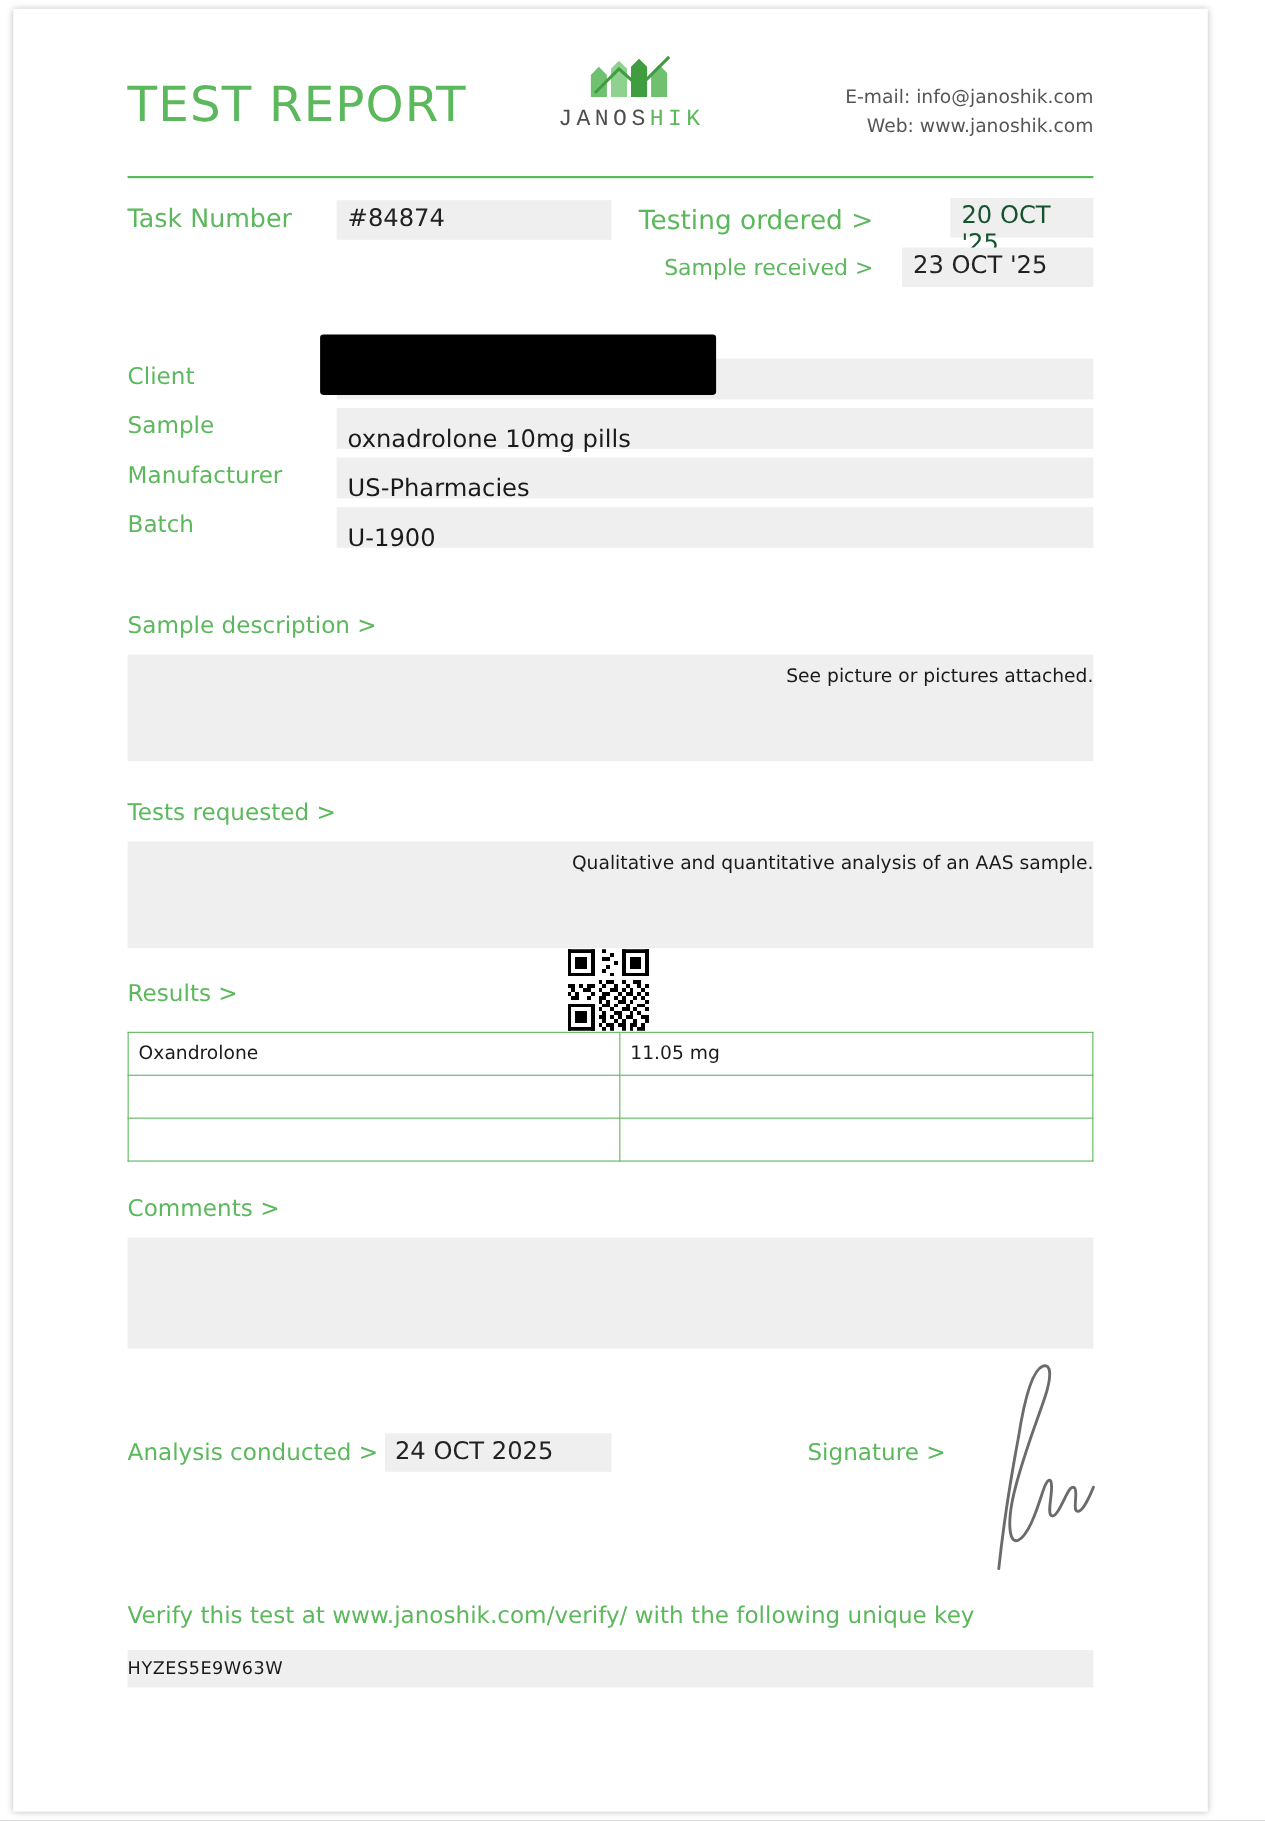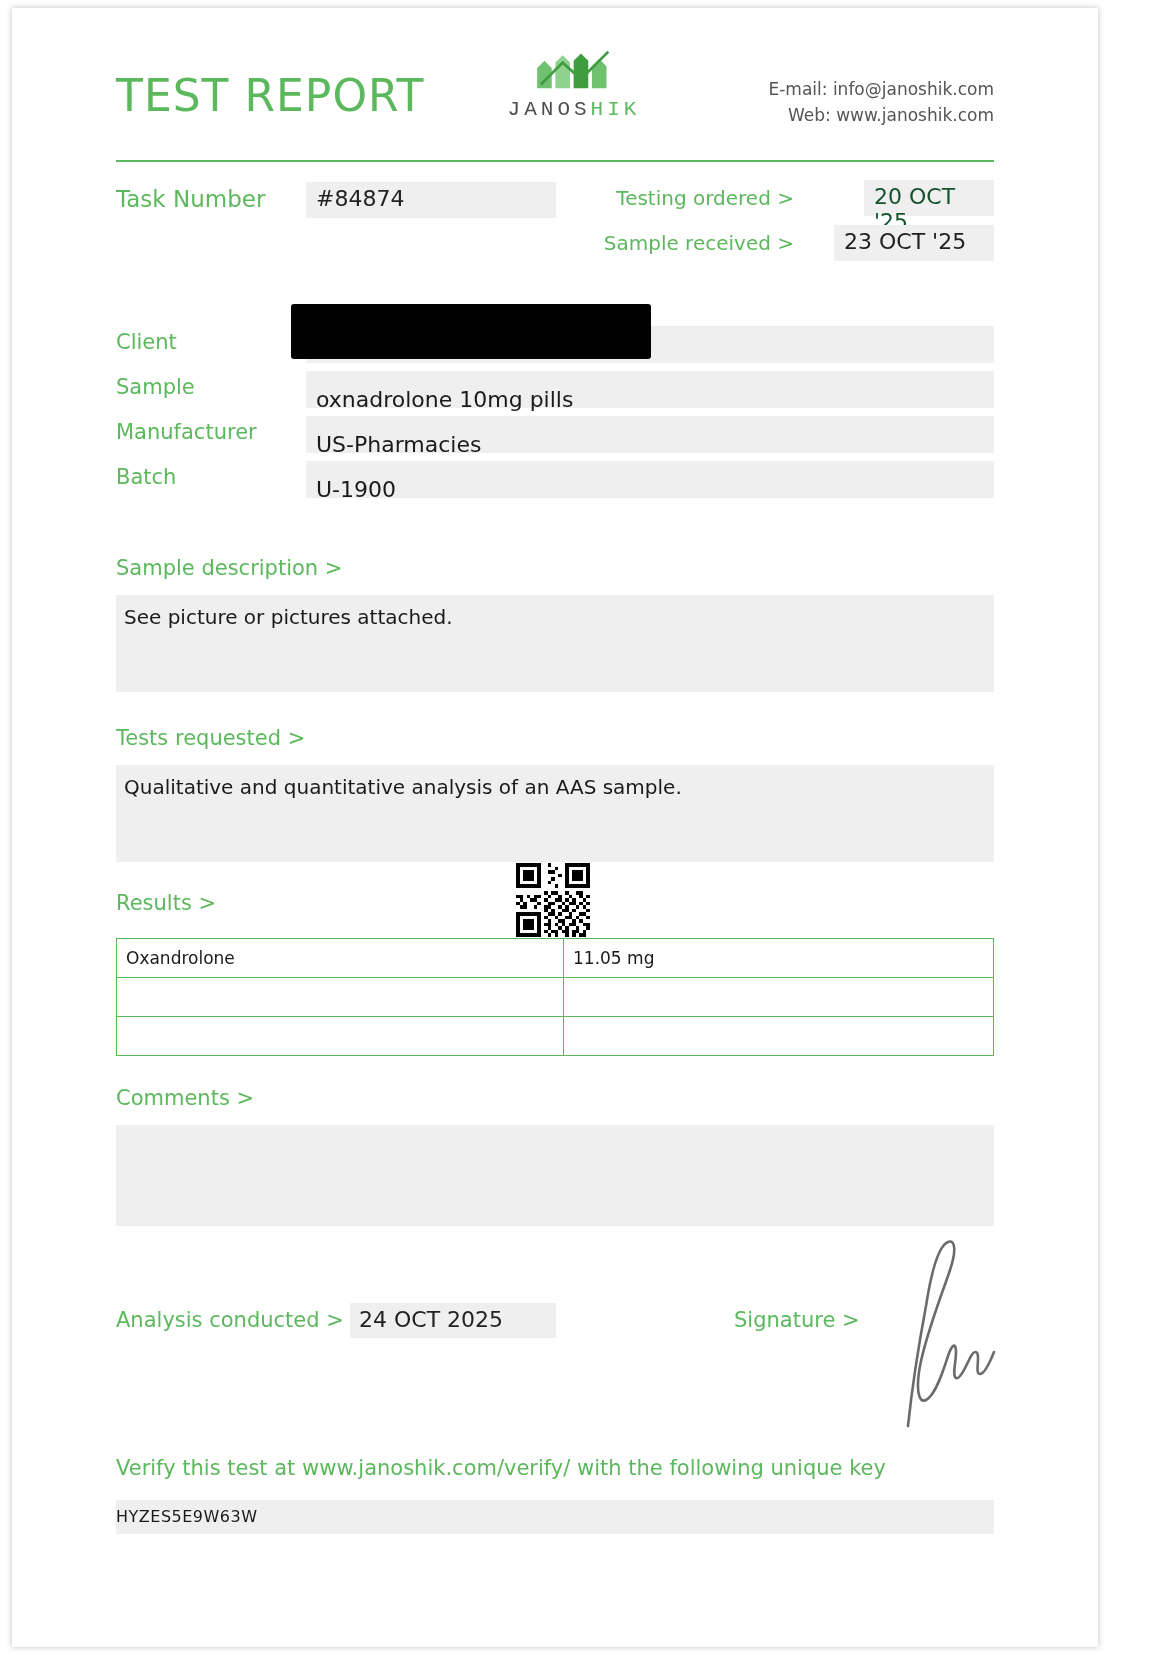"Testing ordered >" .ord-label { font-size: 20px -> 24px }
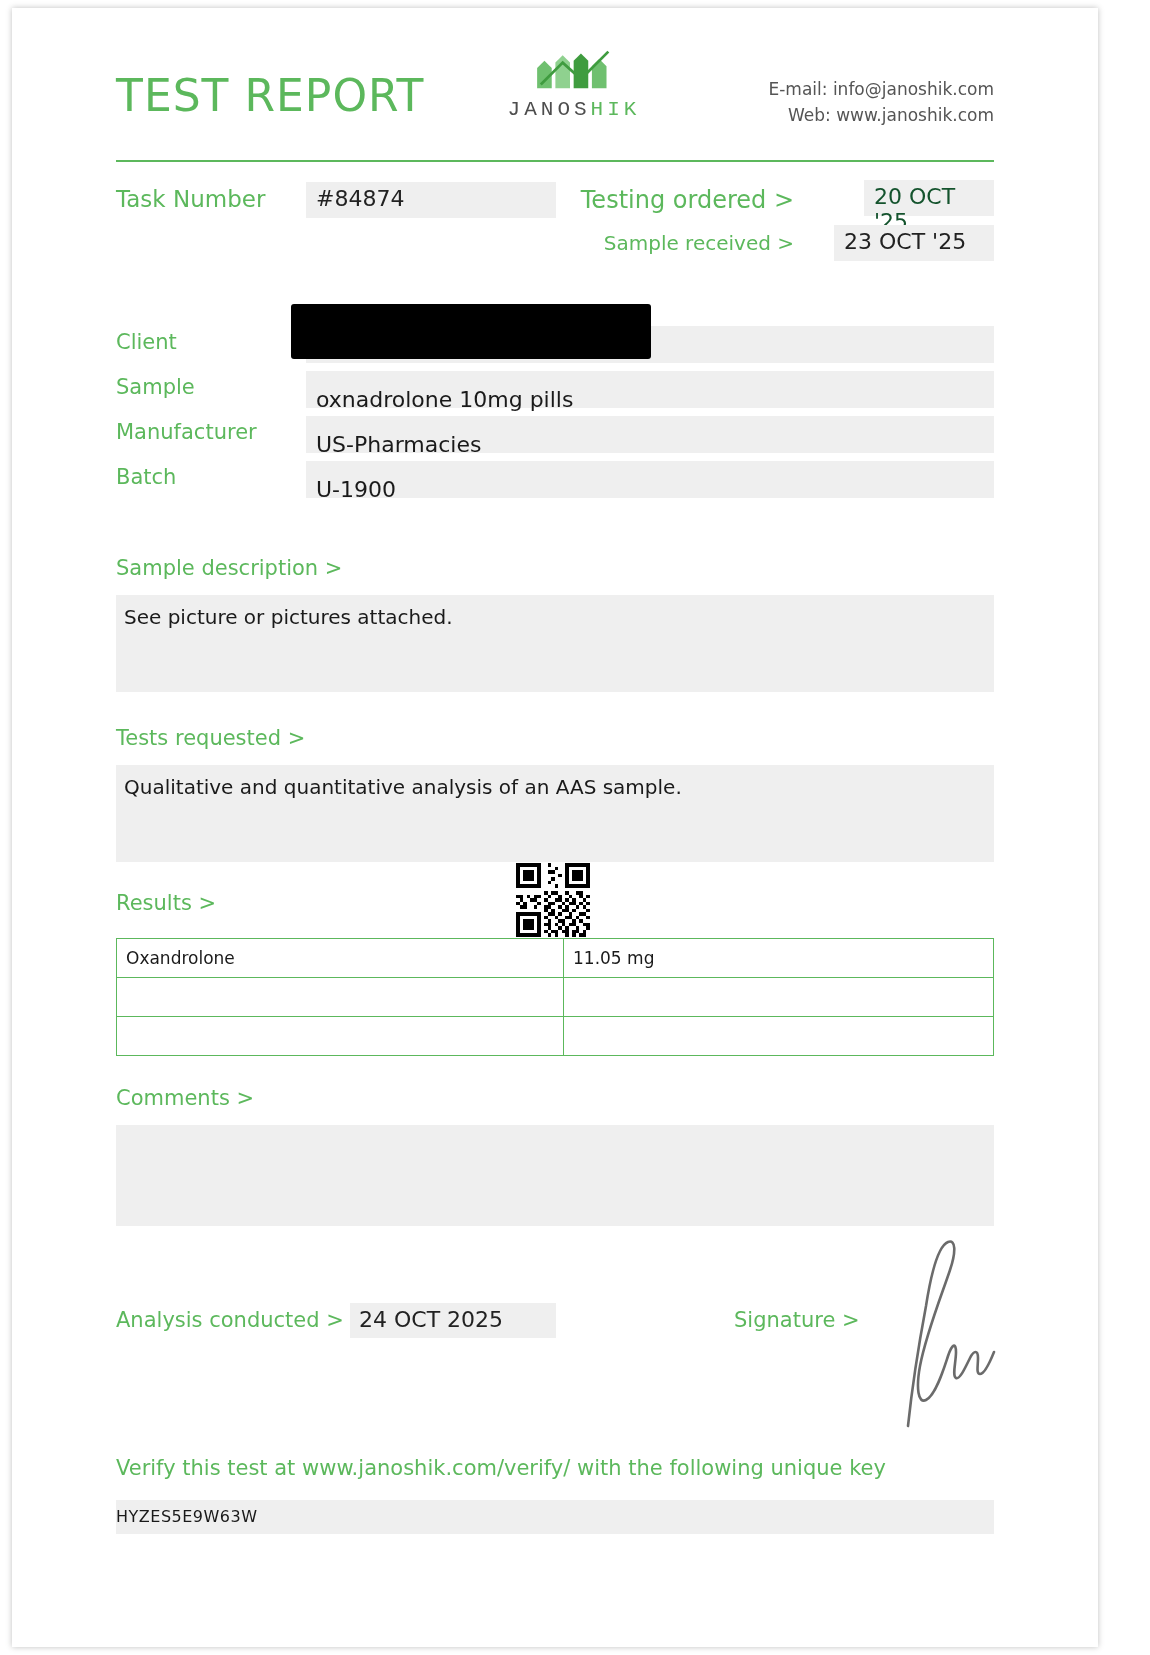"23 OCT '25" .rec-value { width: 160px -> 174px }
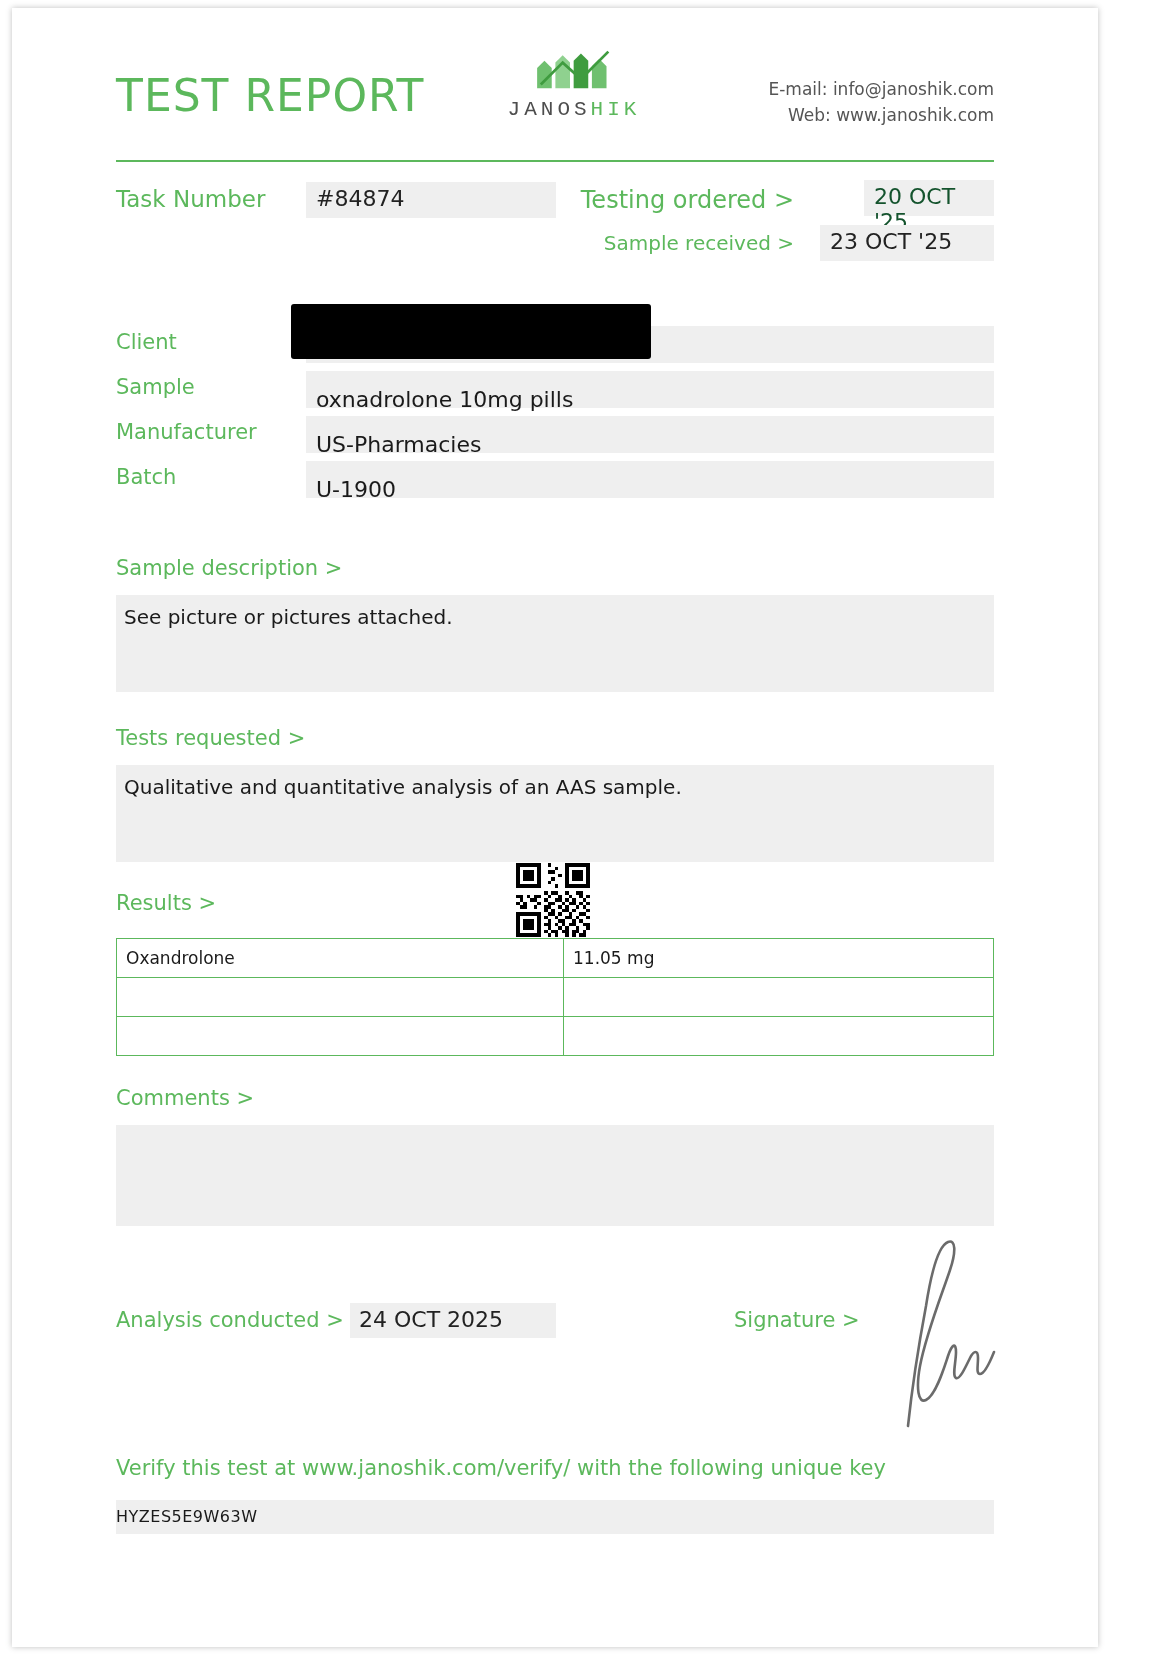"See picture or pictures attached." .sect-box { font-size: 20px -> 17px; text-align: none -> right }
